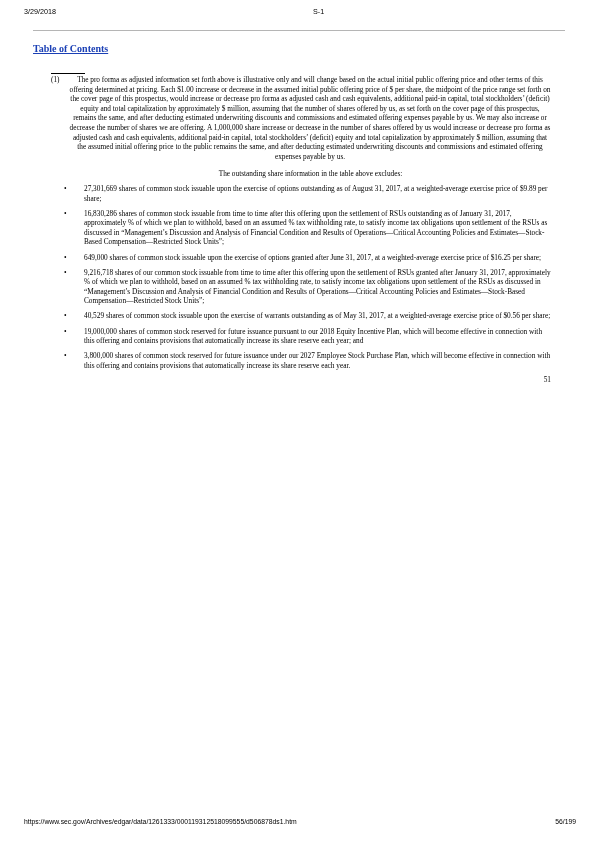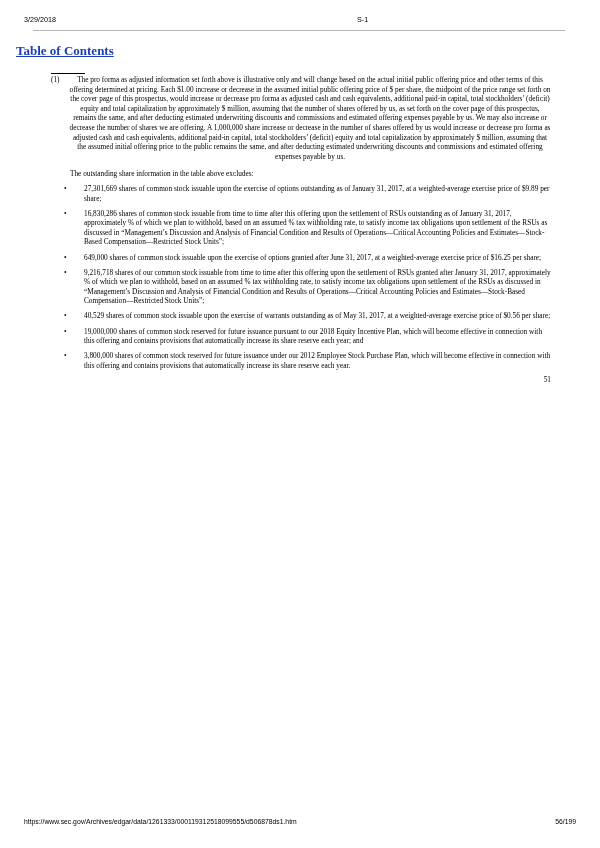"3/29/2018" .hdr { top: 8px -> 0 }
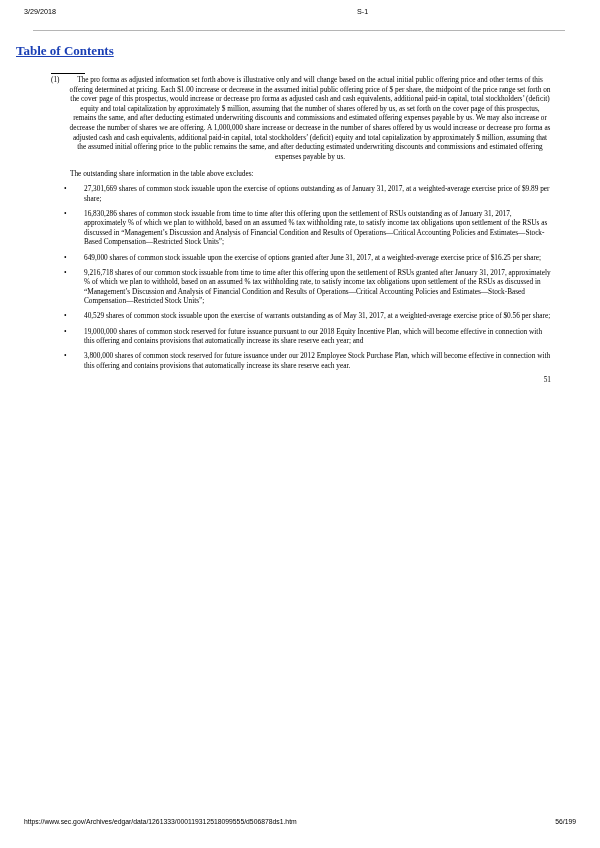"S-1" .hdr .title { margin-left: 44px -> none }
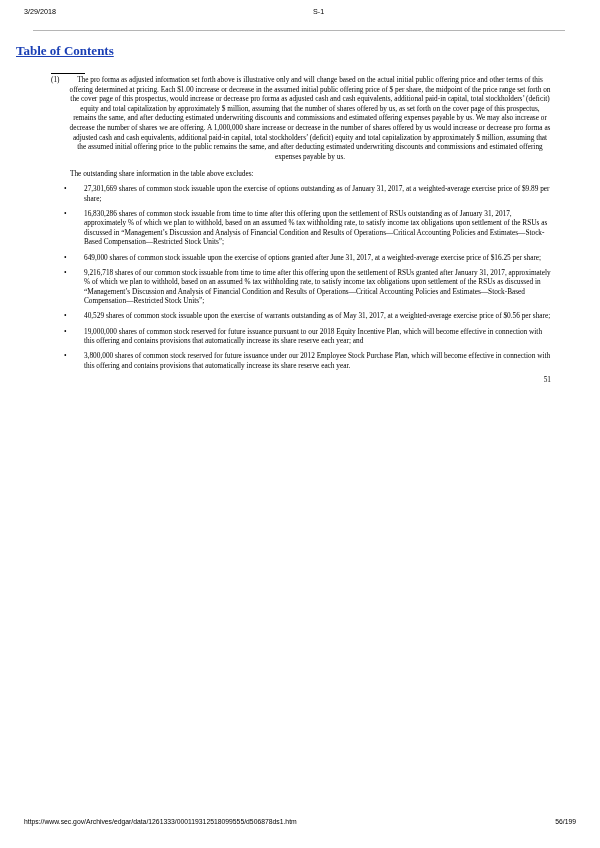"Table of Contents" .toc { font-size: 13px -> 10px; left: 16px -> 33px }
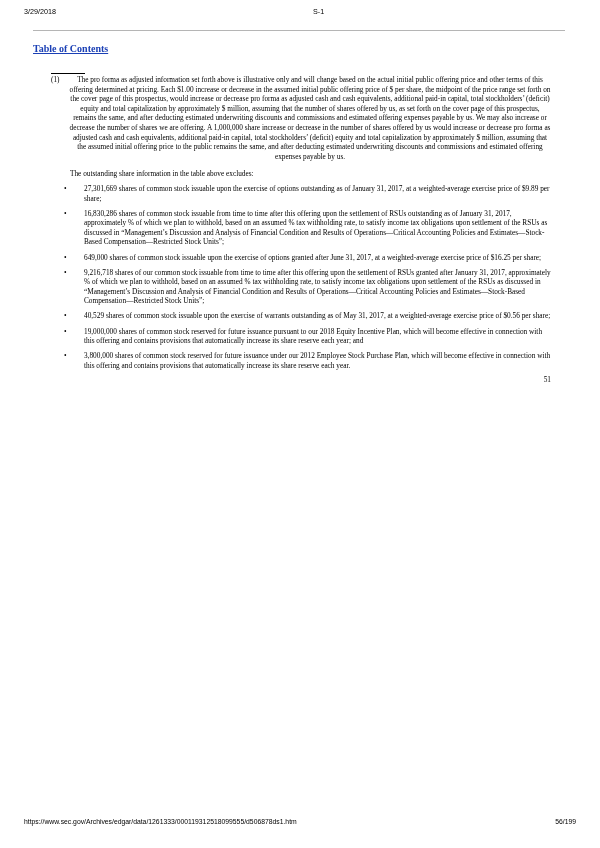"The outstanding share information in" .intro { text-align: none -> center }
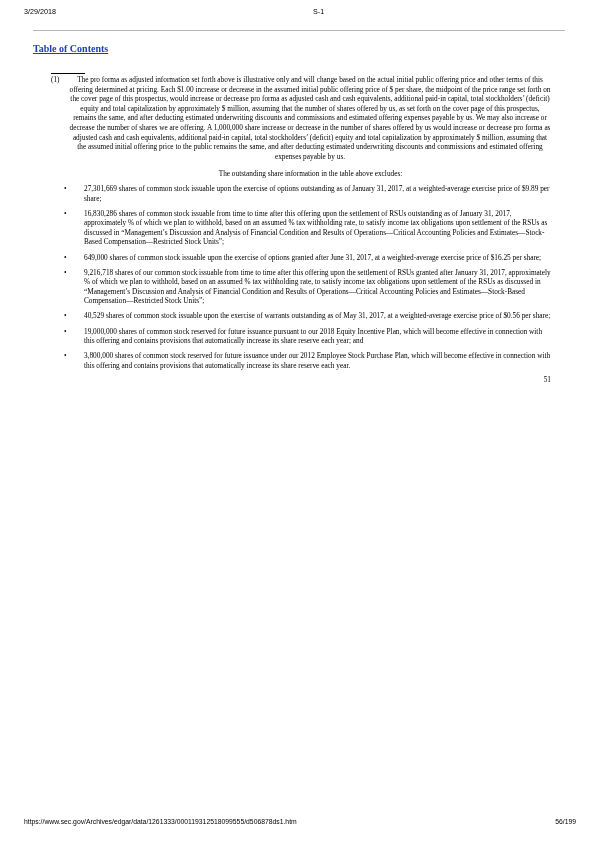"27,301,669 shares of common stock" span.btxt { text: January -> August }
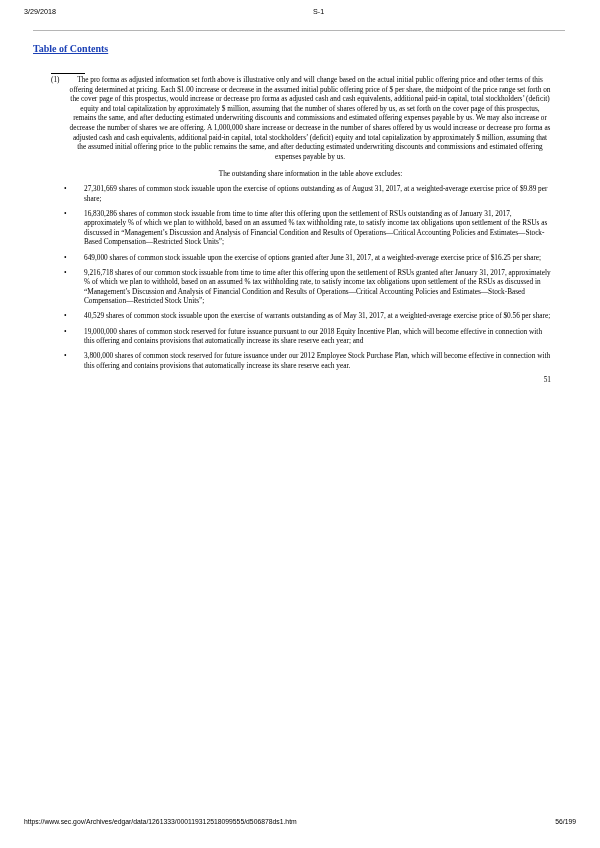"3,800,000 shares of common stock" span.btxt { text: 2012 -> 2027 }
